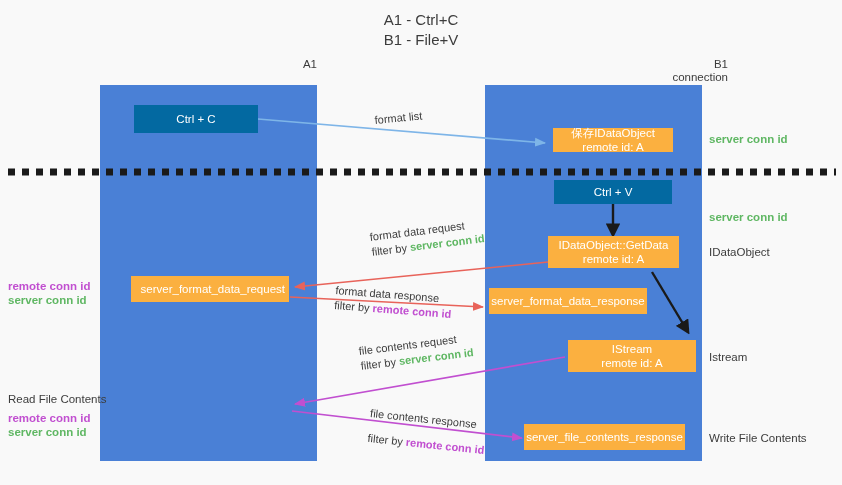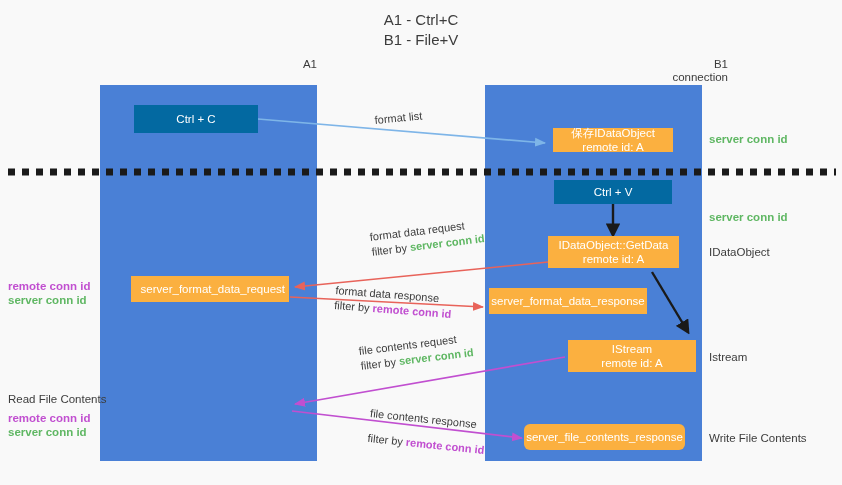"server_file_contents_response" div.abs { border-radius: 6px -> none }
